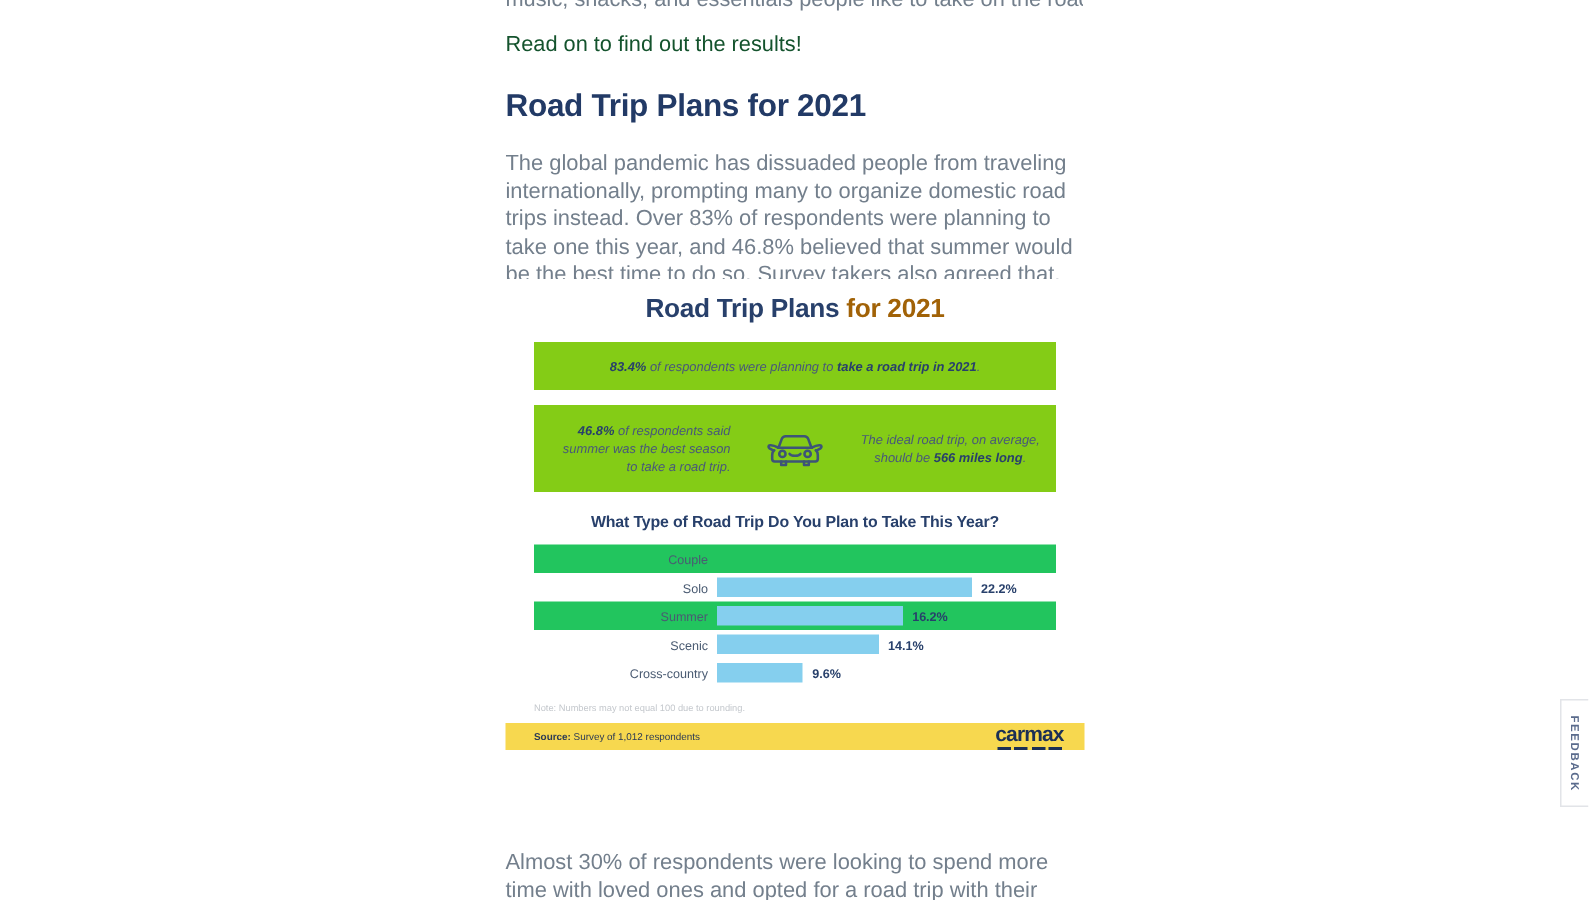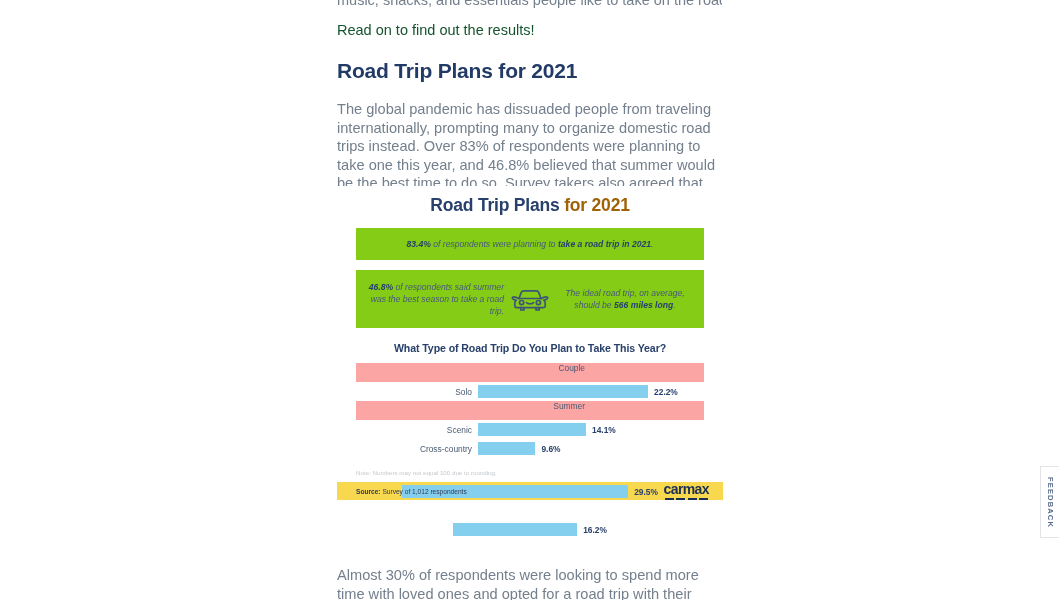"46.8% of respondents said summer" .stat-box.dual { gap: 5px -> 22px }
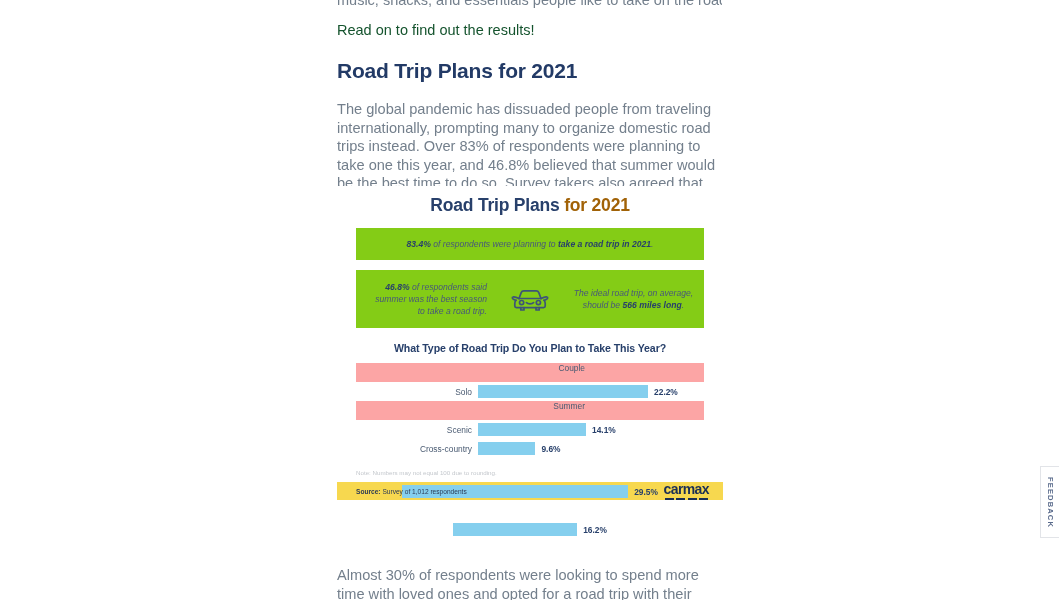"Couple" .bar-row.alt { background: #fca5a5 -> #22c55e; flex-direction: column -> none }
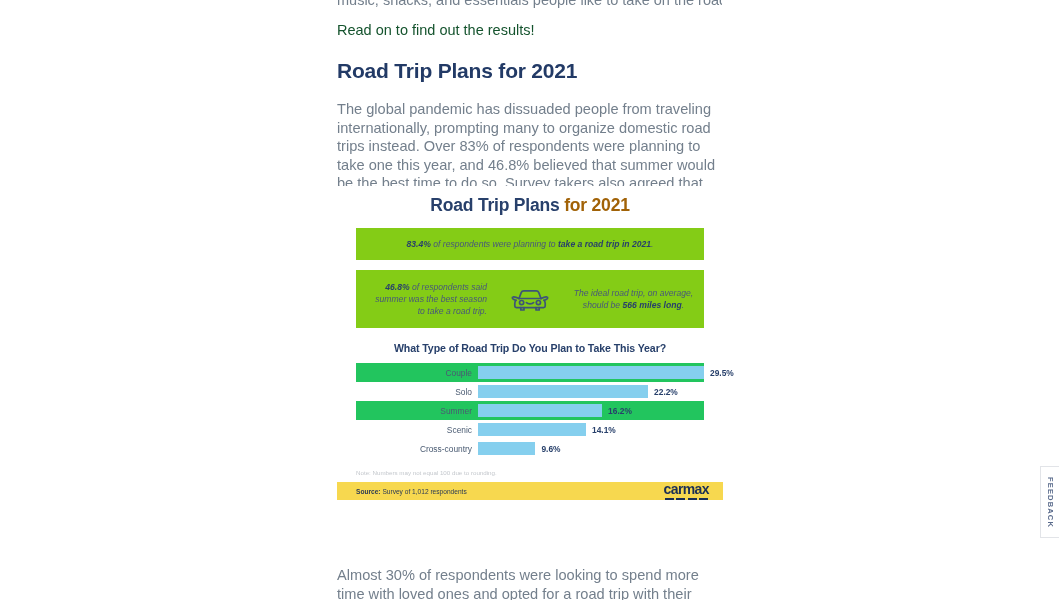"29.5%" div.bar-track { html: <div> <div></div> <div>29.5%</div> </div> -> none }
